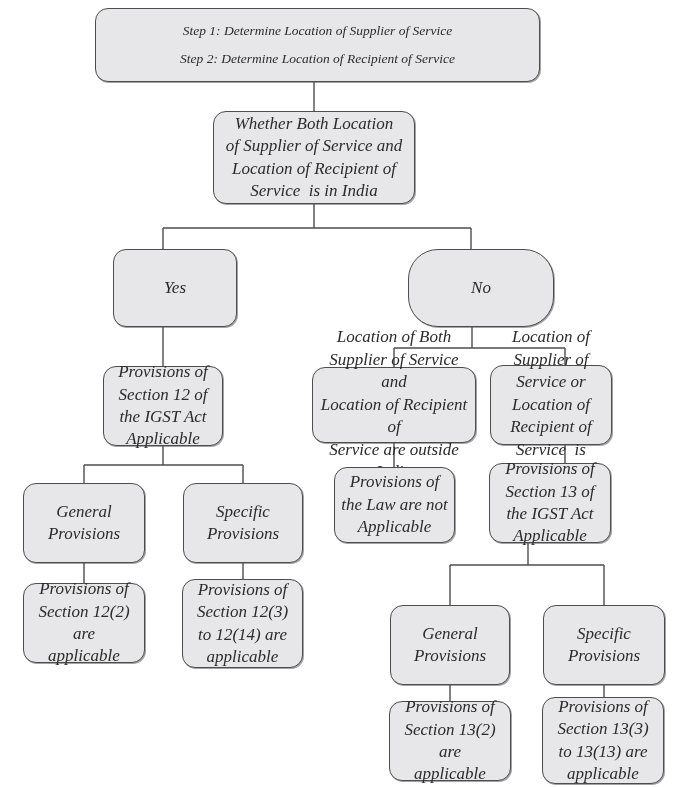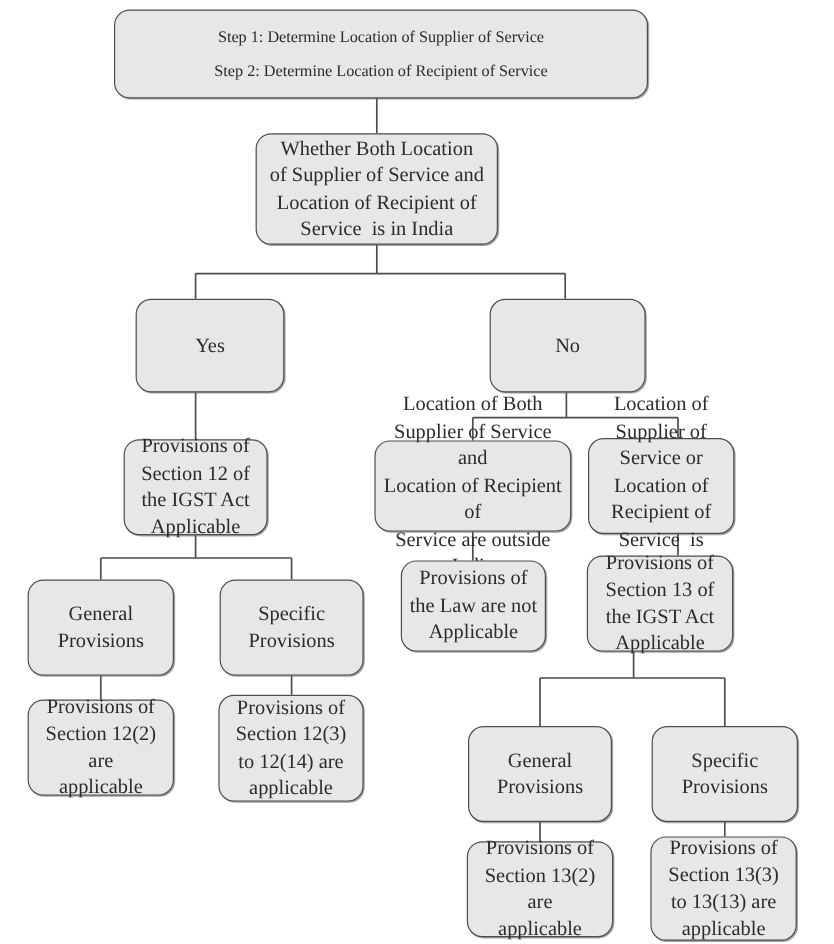"Step 1: Determine Location of" .node { font-style: none -> italic }
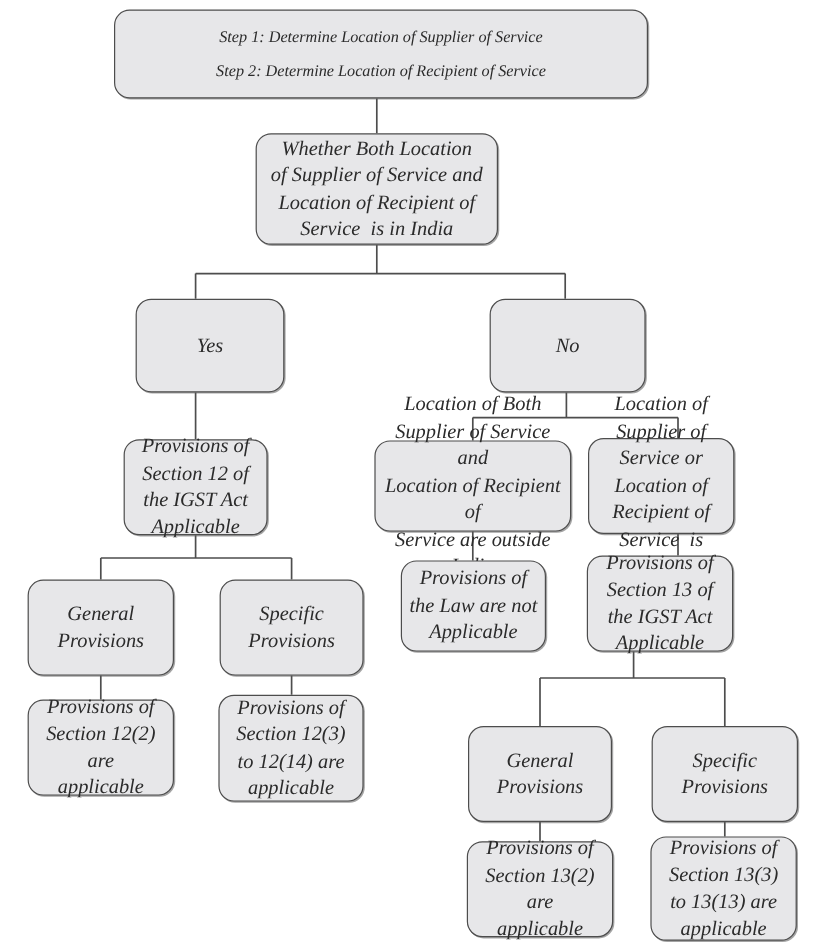"No" .n-no { border-radius: none -> 30px; width: 130px -> 146px }
